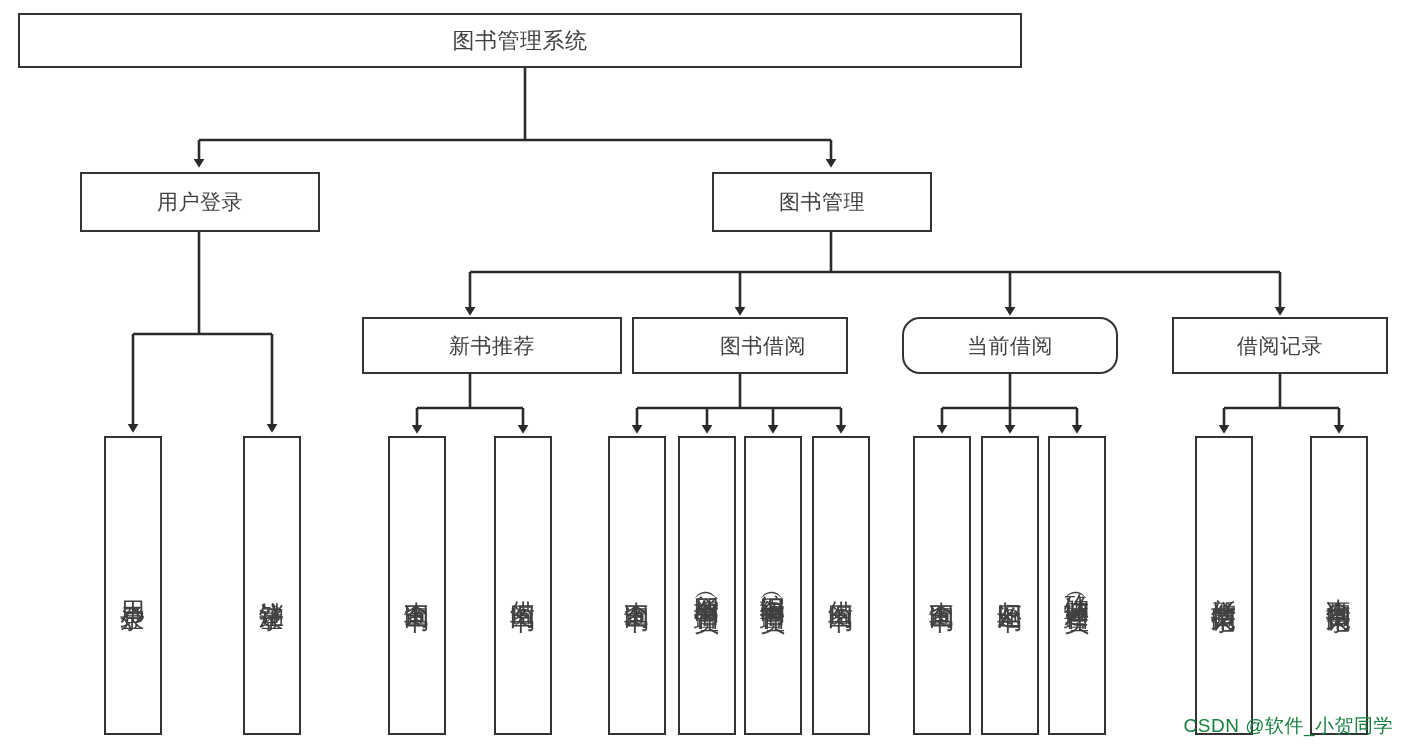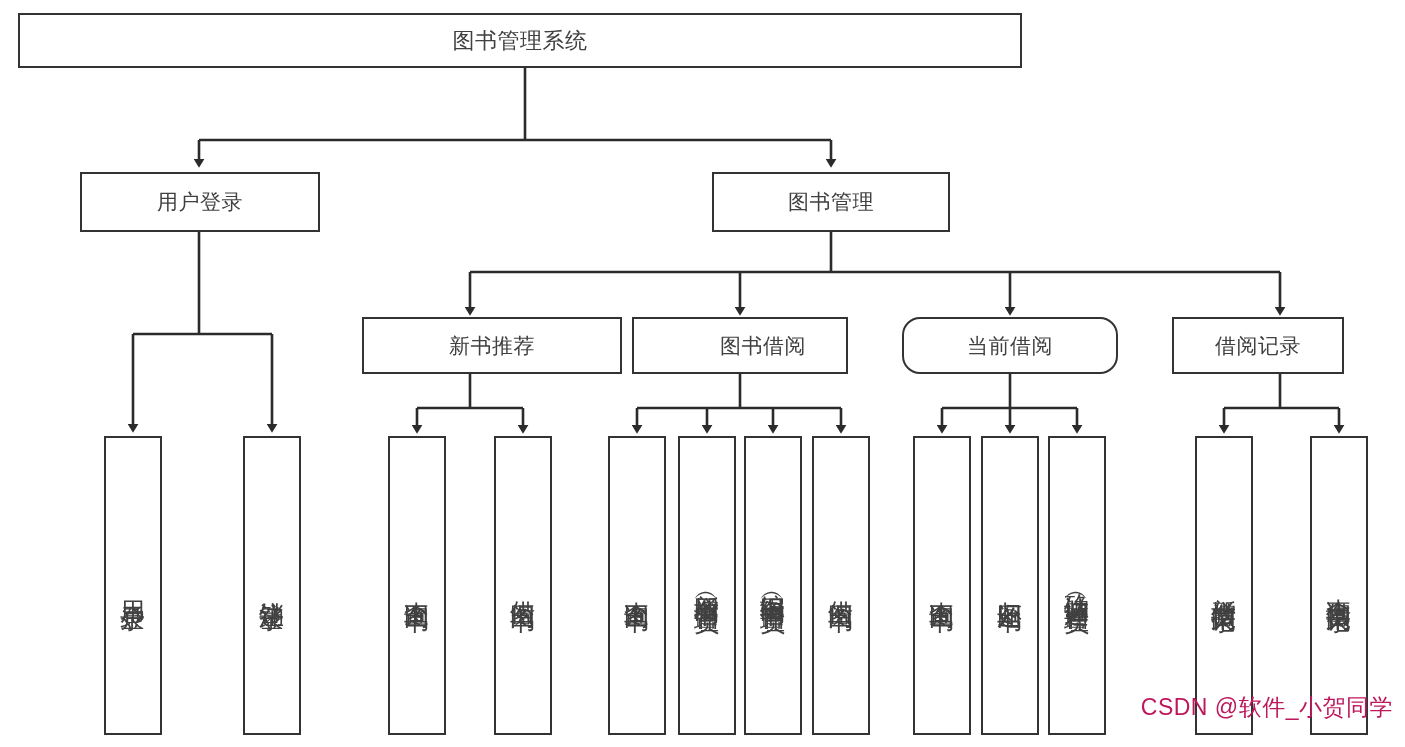"图书管理" div.node { width: 238px -> 220px }
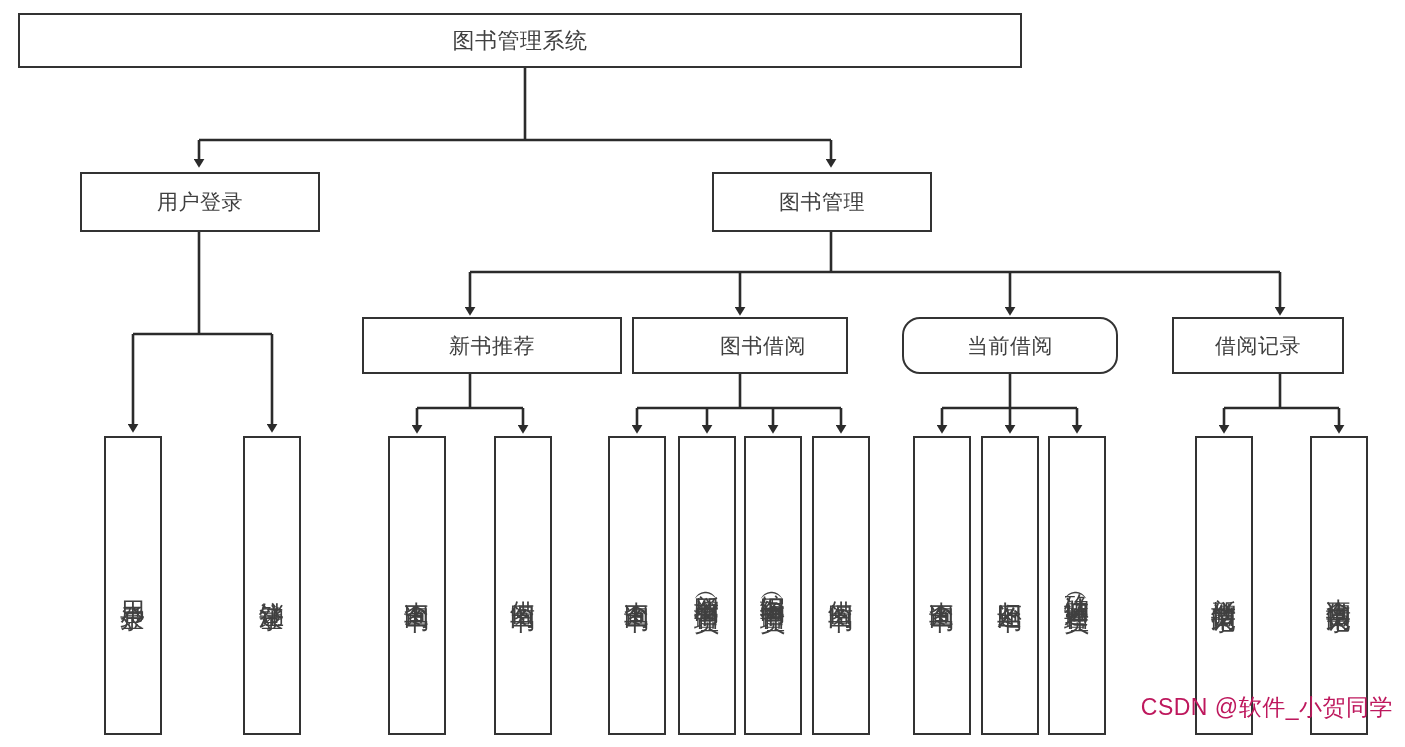"借阅记录" div.node { width: 172px -> 216px }
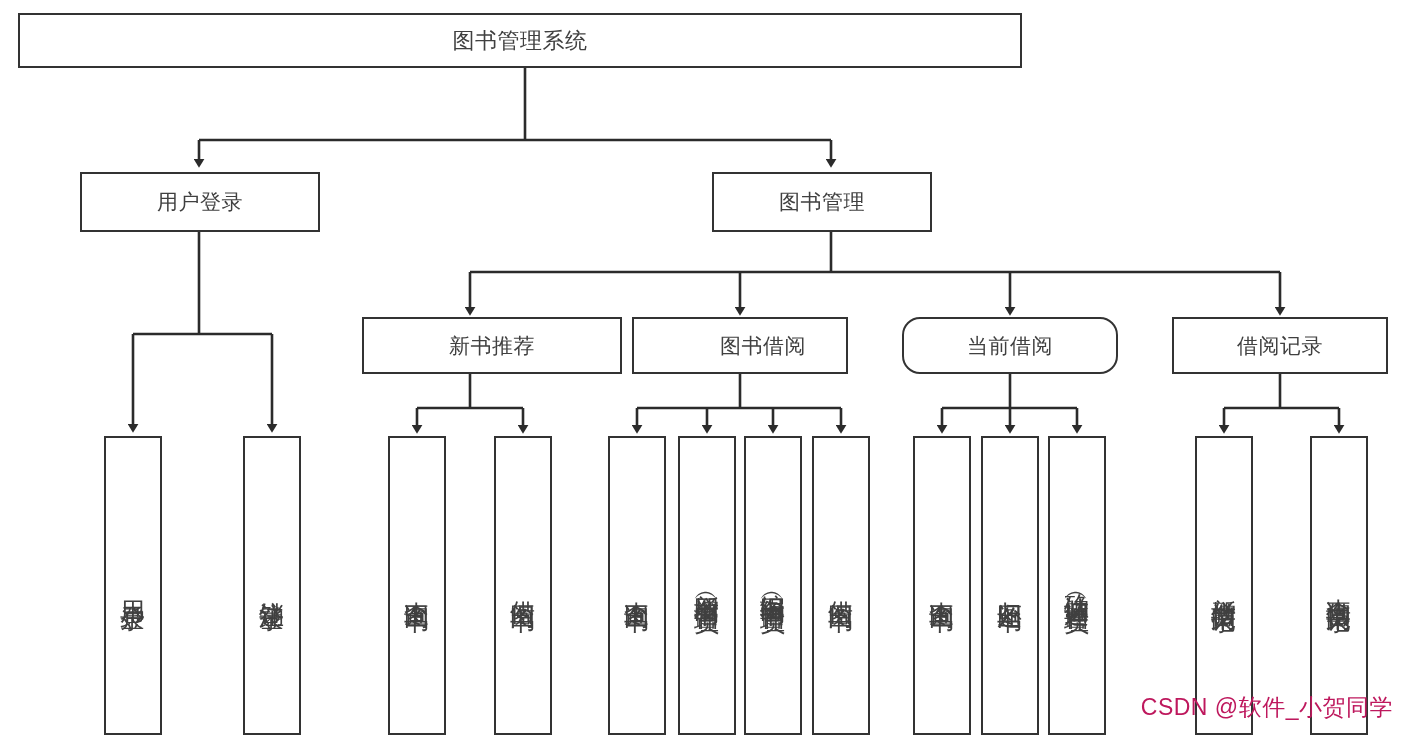"CSDN @软件_小贺同学" #watermark { bottom: 24px -> 8px; color: #be185d -> #15803d; font-size: 23px -> 19px }
